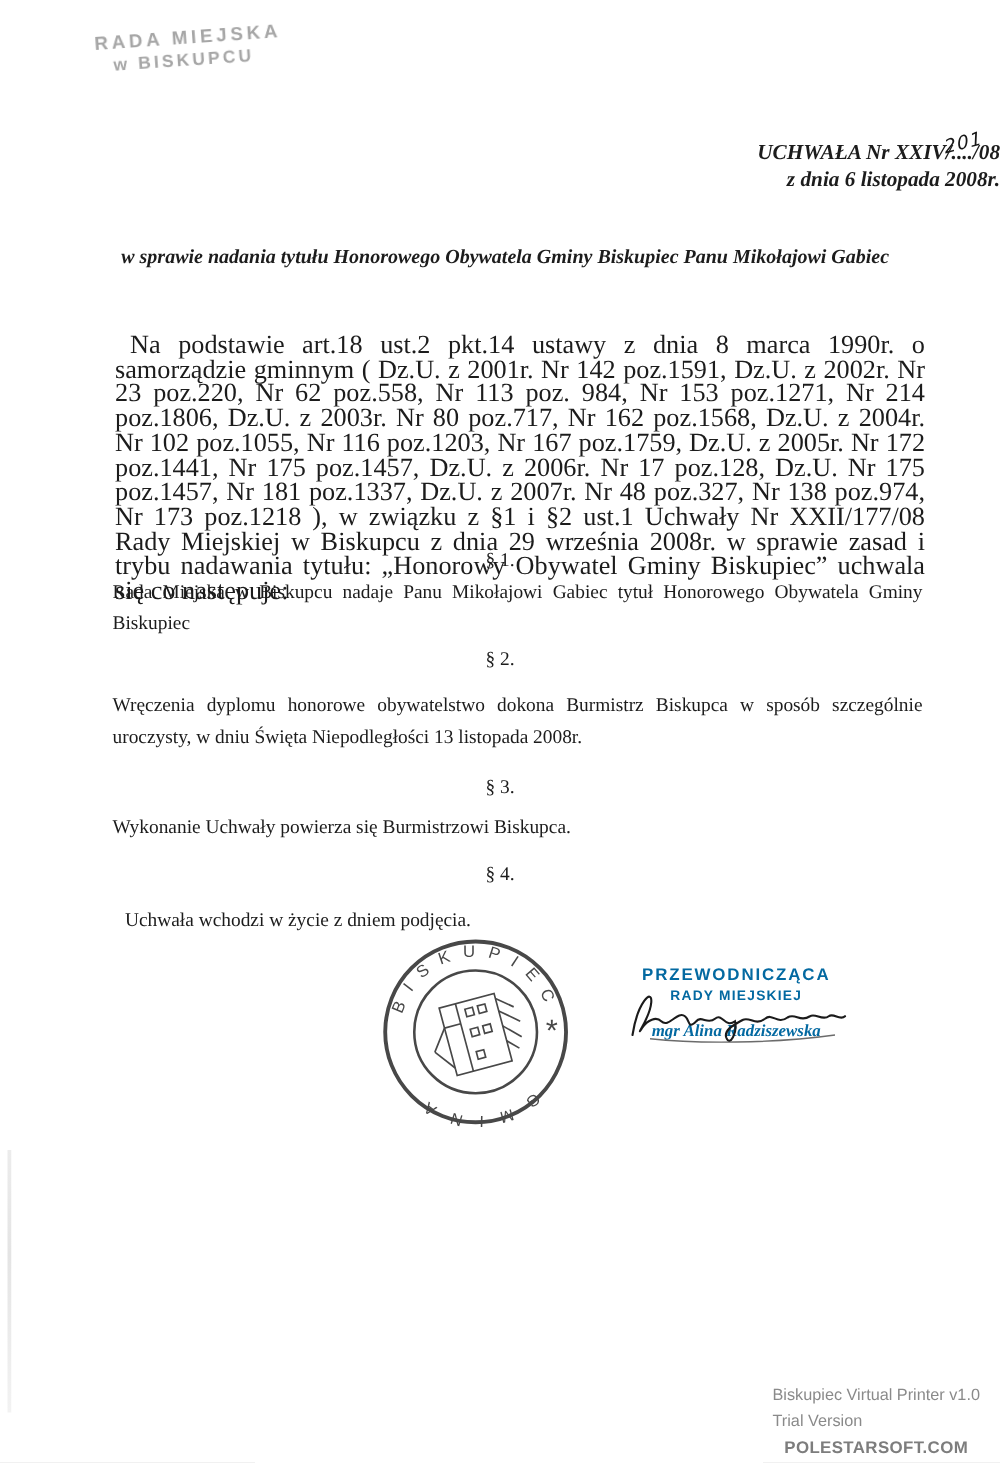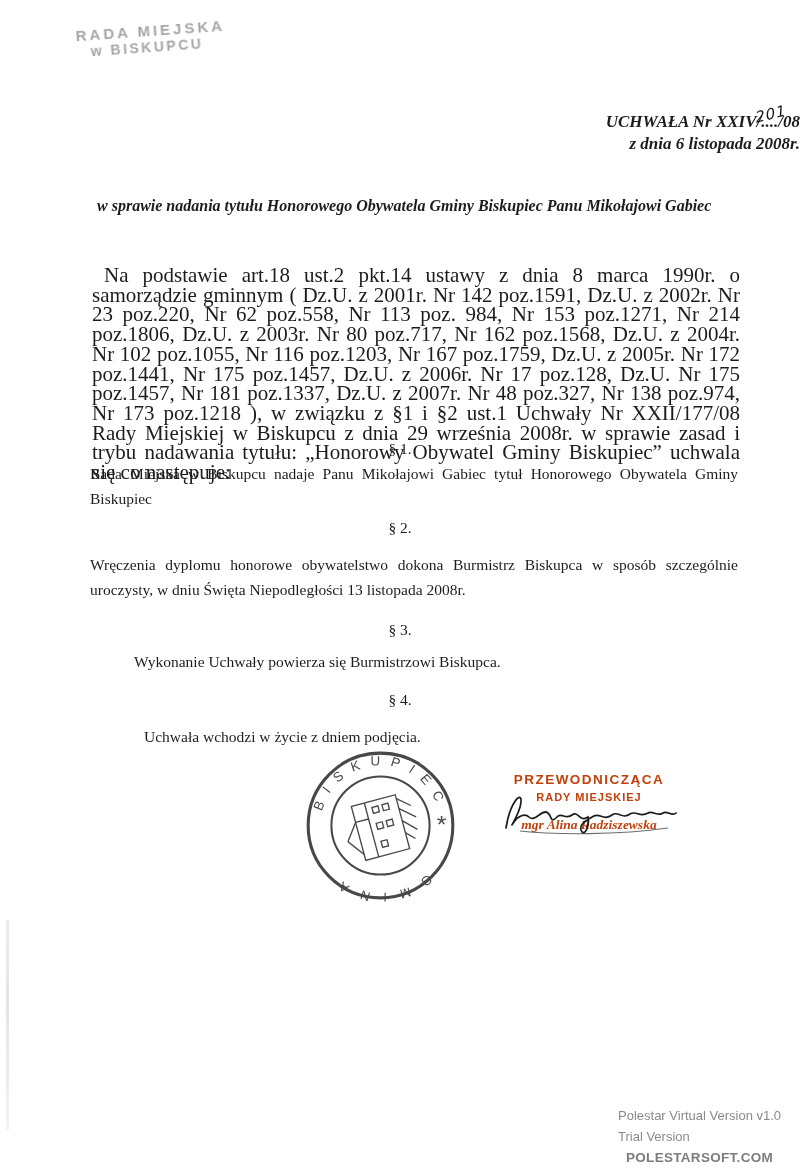"Wykonanie Uchwały powierza się" .sec-text.noj { margin-left: 44px -> none }
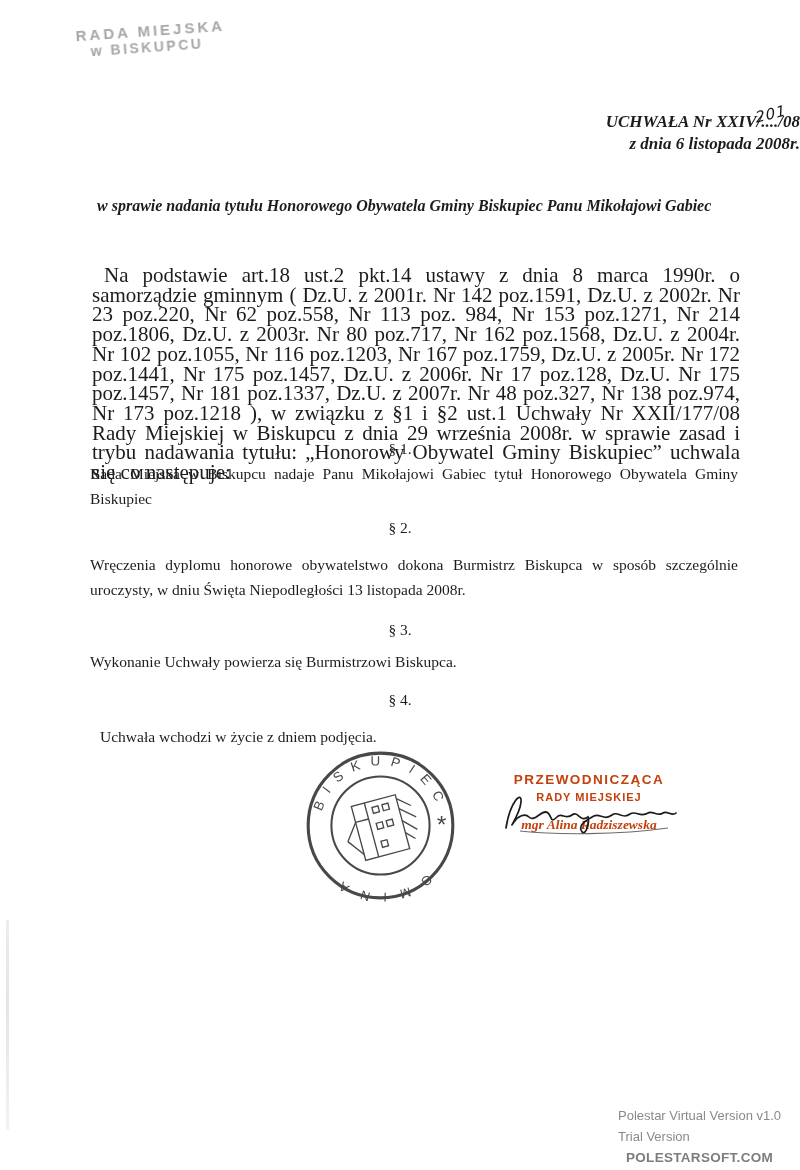"PRZEWODNICZĄCA" .sign-block { color: #c2410c -> #0369a1 }
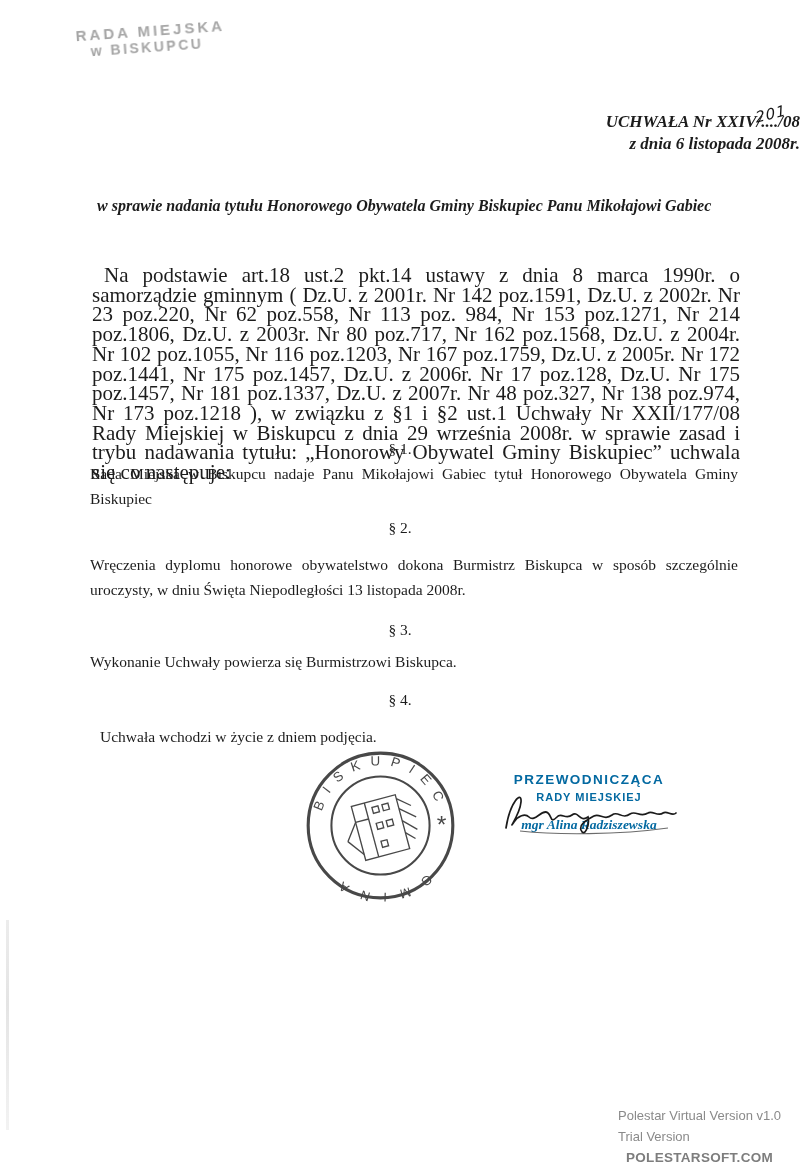"Polestar Virtual Version v1.0" div.f1 { text: Polestar Virtual Version -> Biskupiec Virtual Printer }
